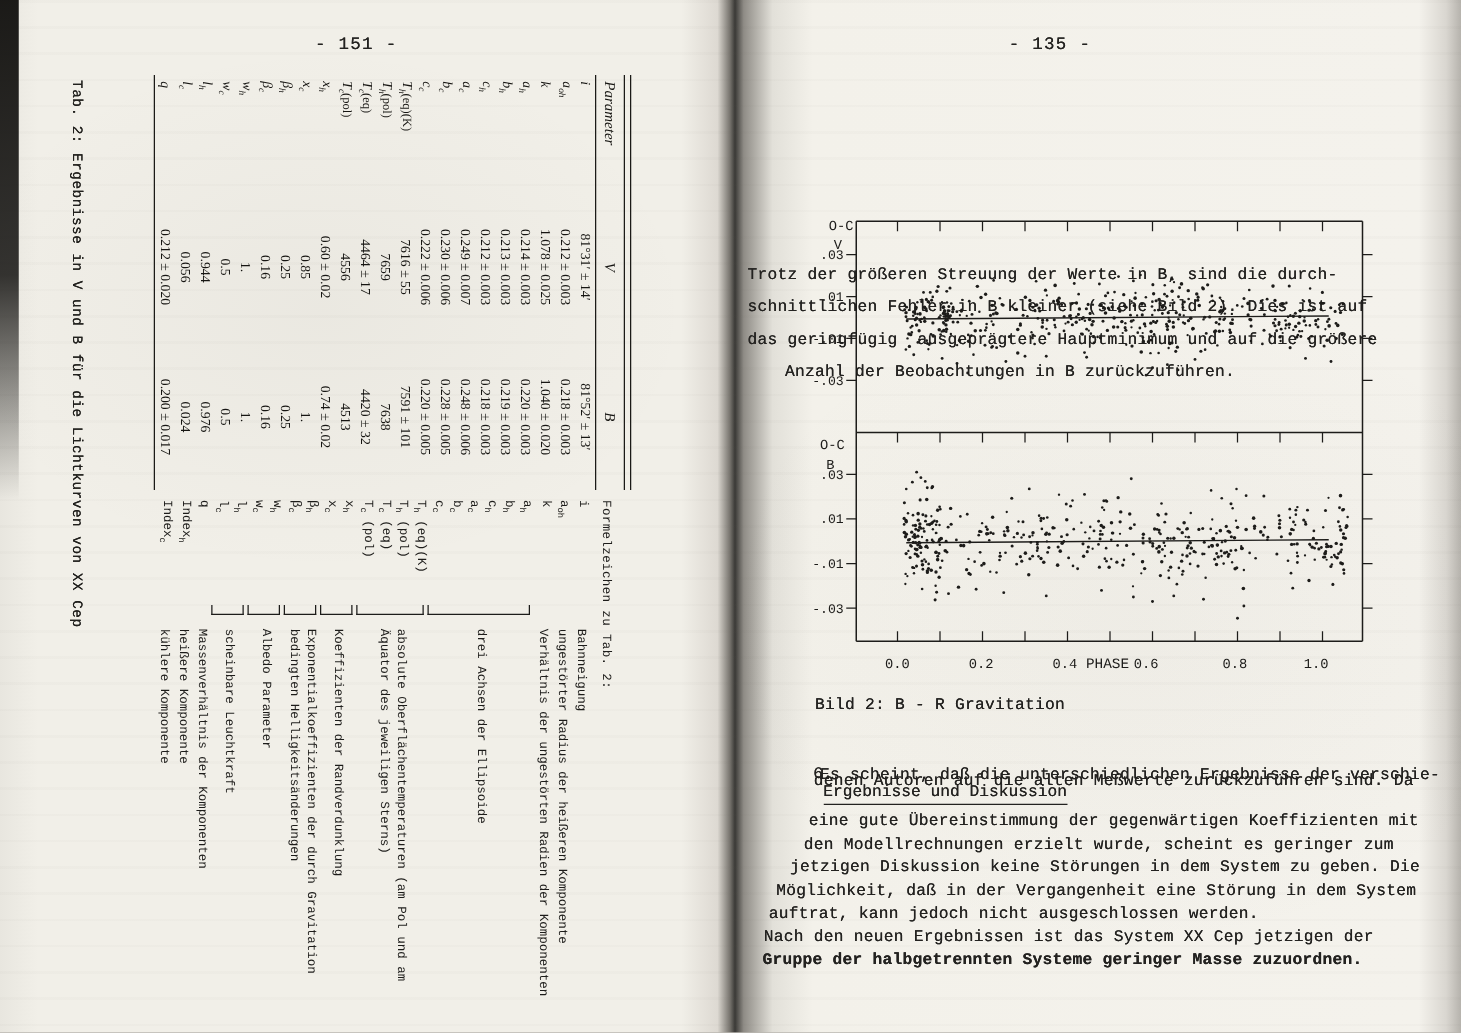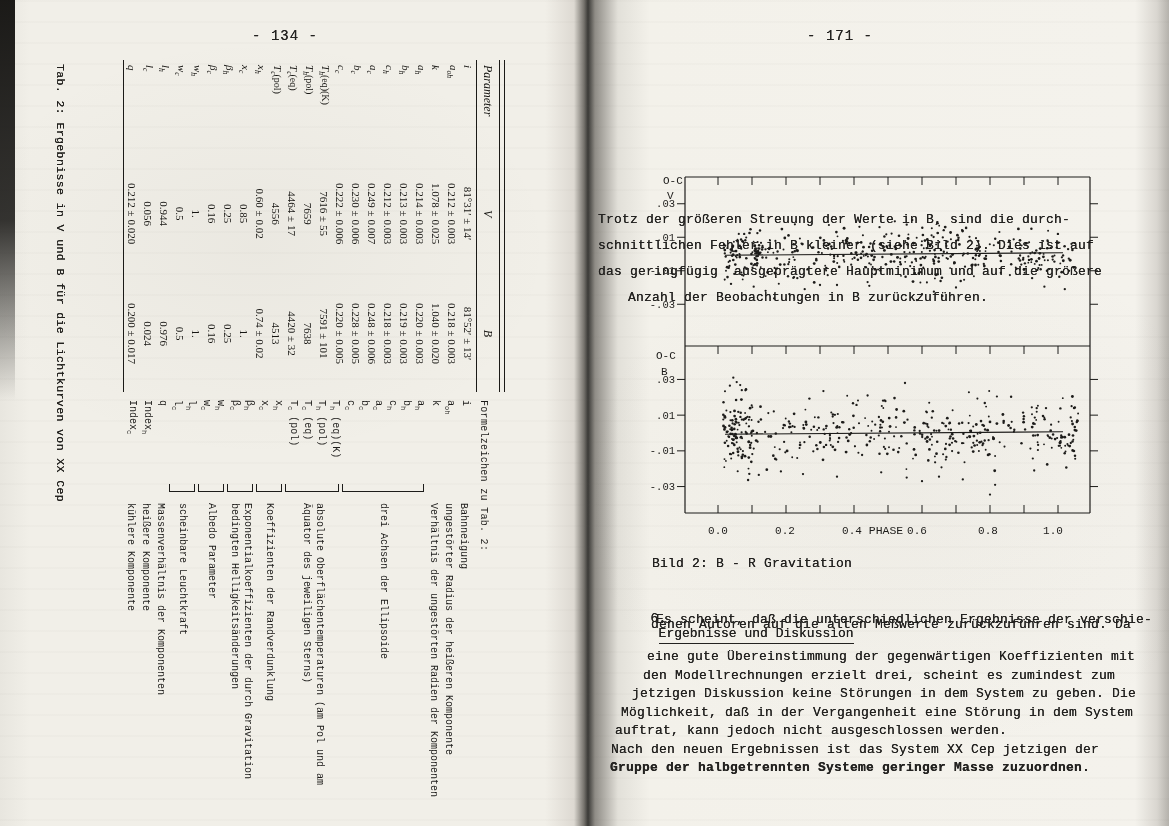"- 134 -" div.pagehdr { text: 134 -> 151 }
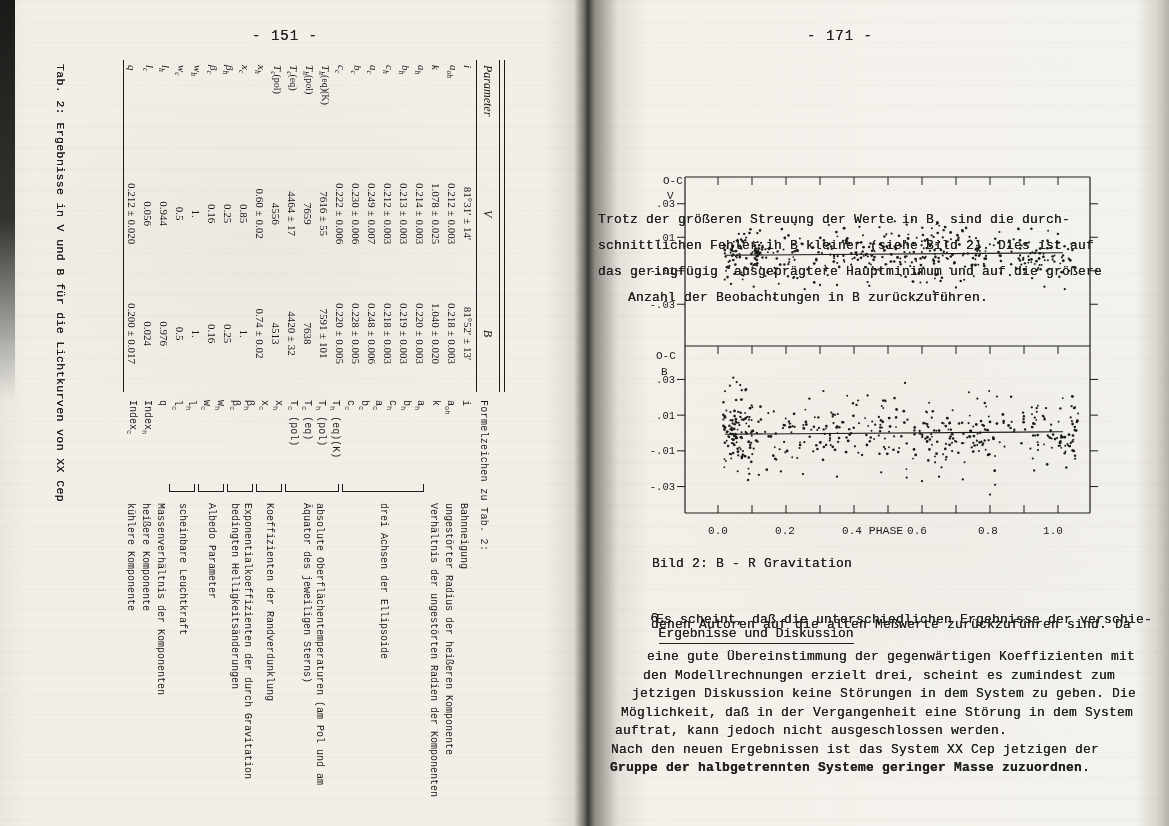"- 171 -" div.pagehdr { text: 171 -> 135 }
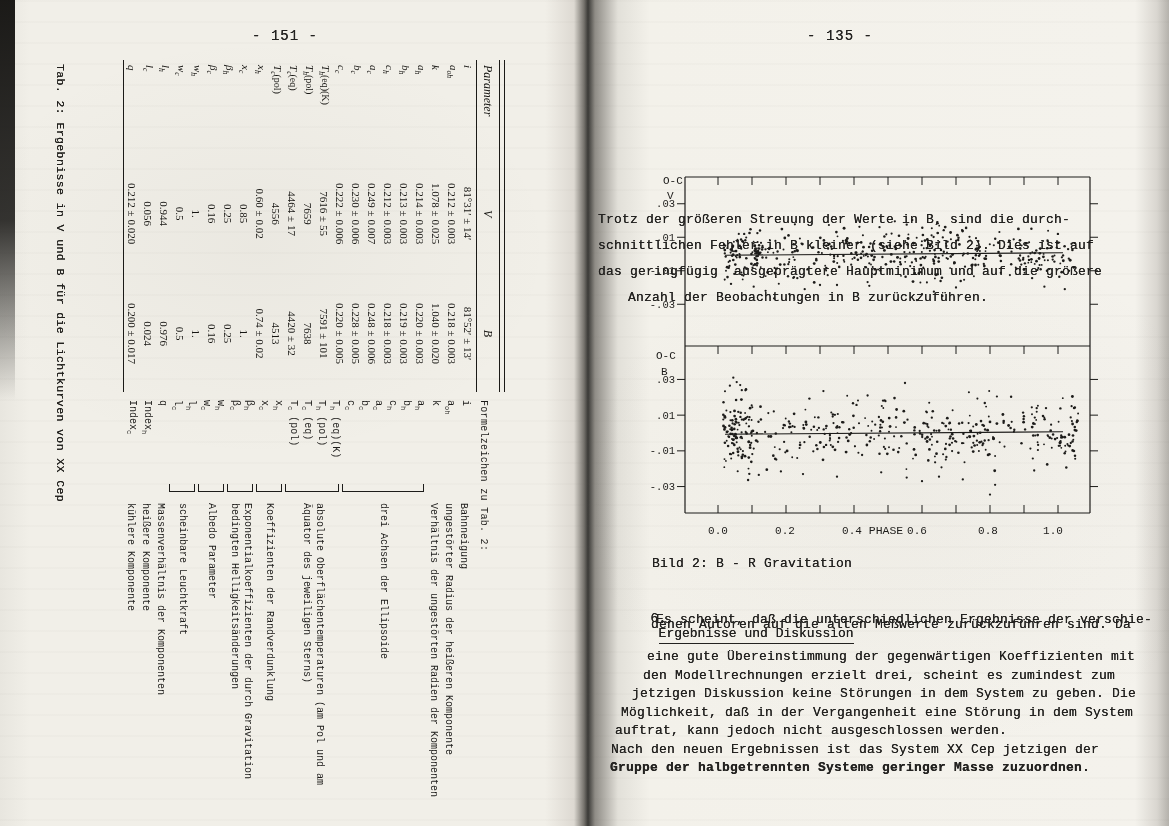"den Modellrechnungen erzielt drei," div.page-line { text: drei, scheint es zumindest -> wurde, scheint es geringer }
